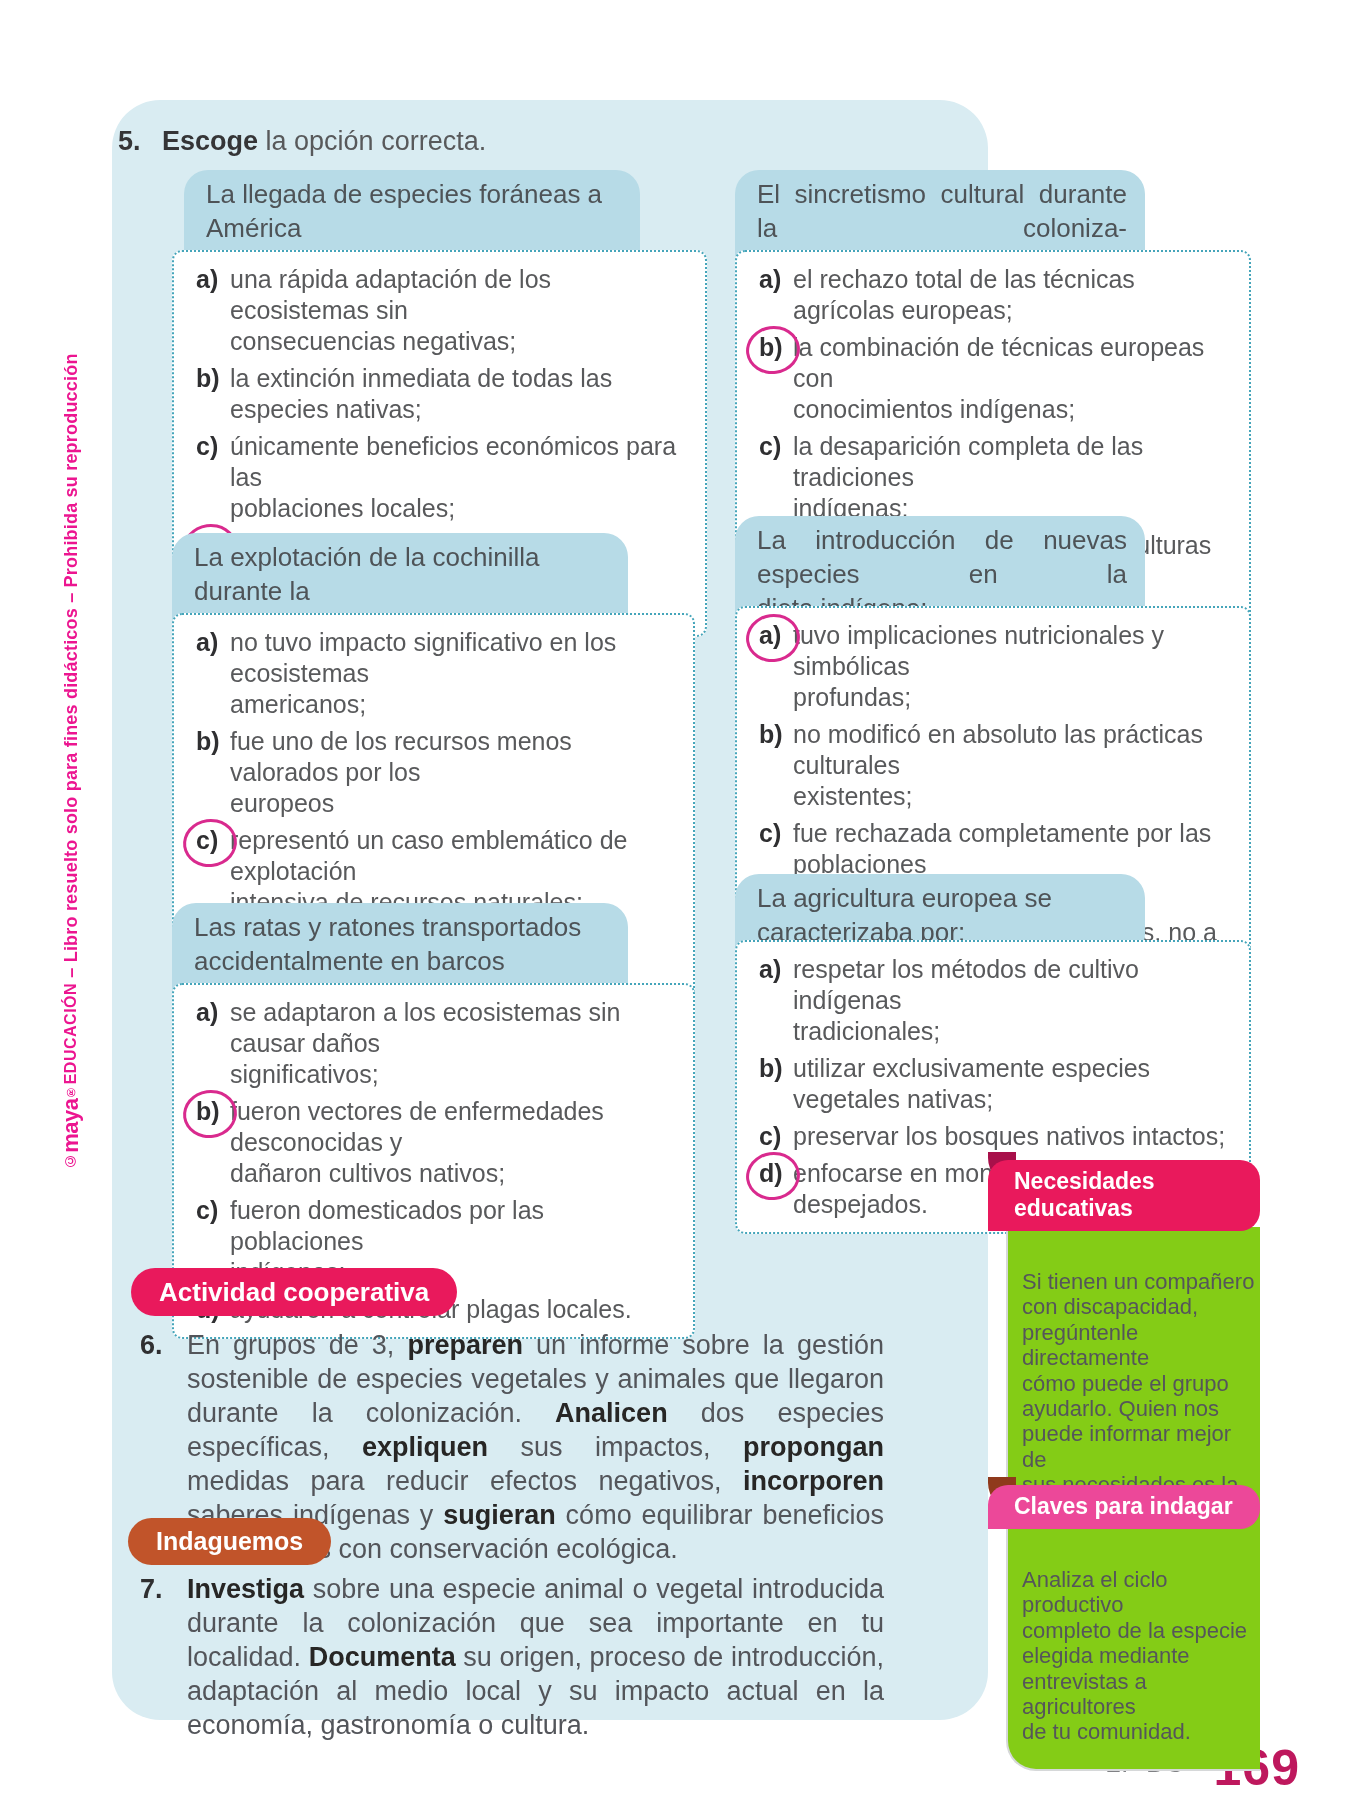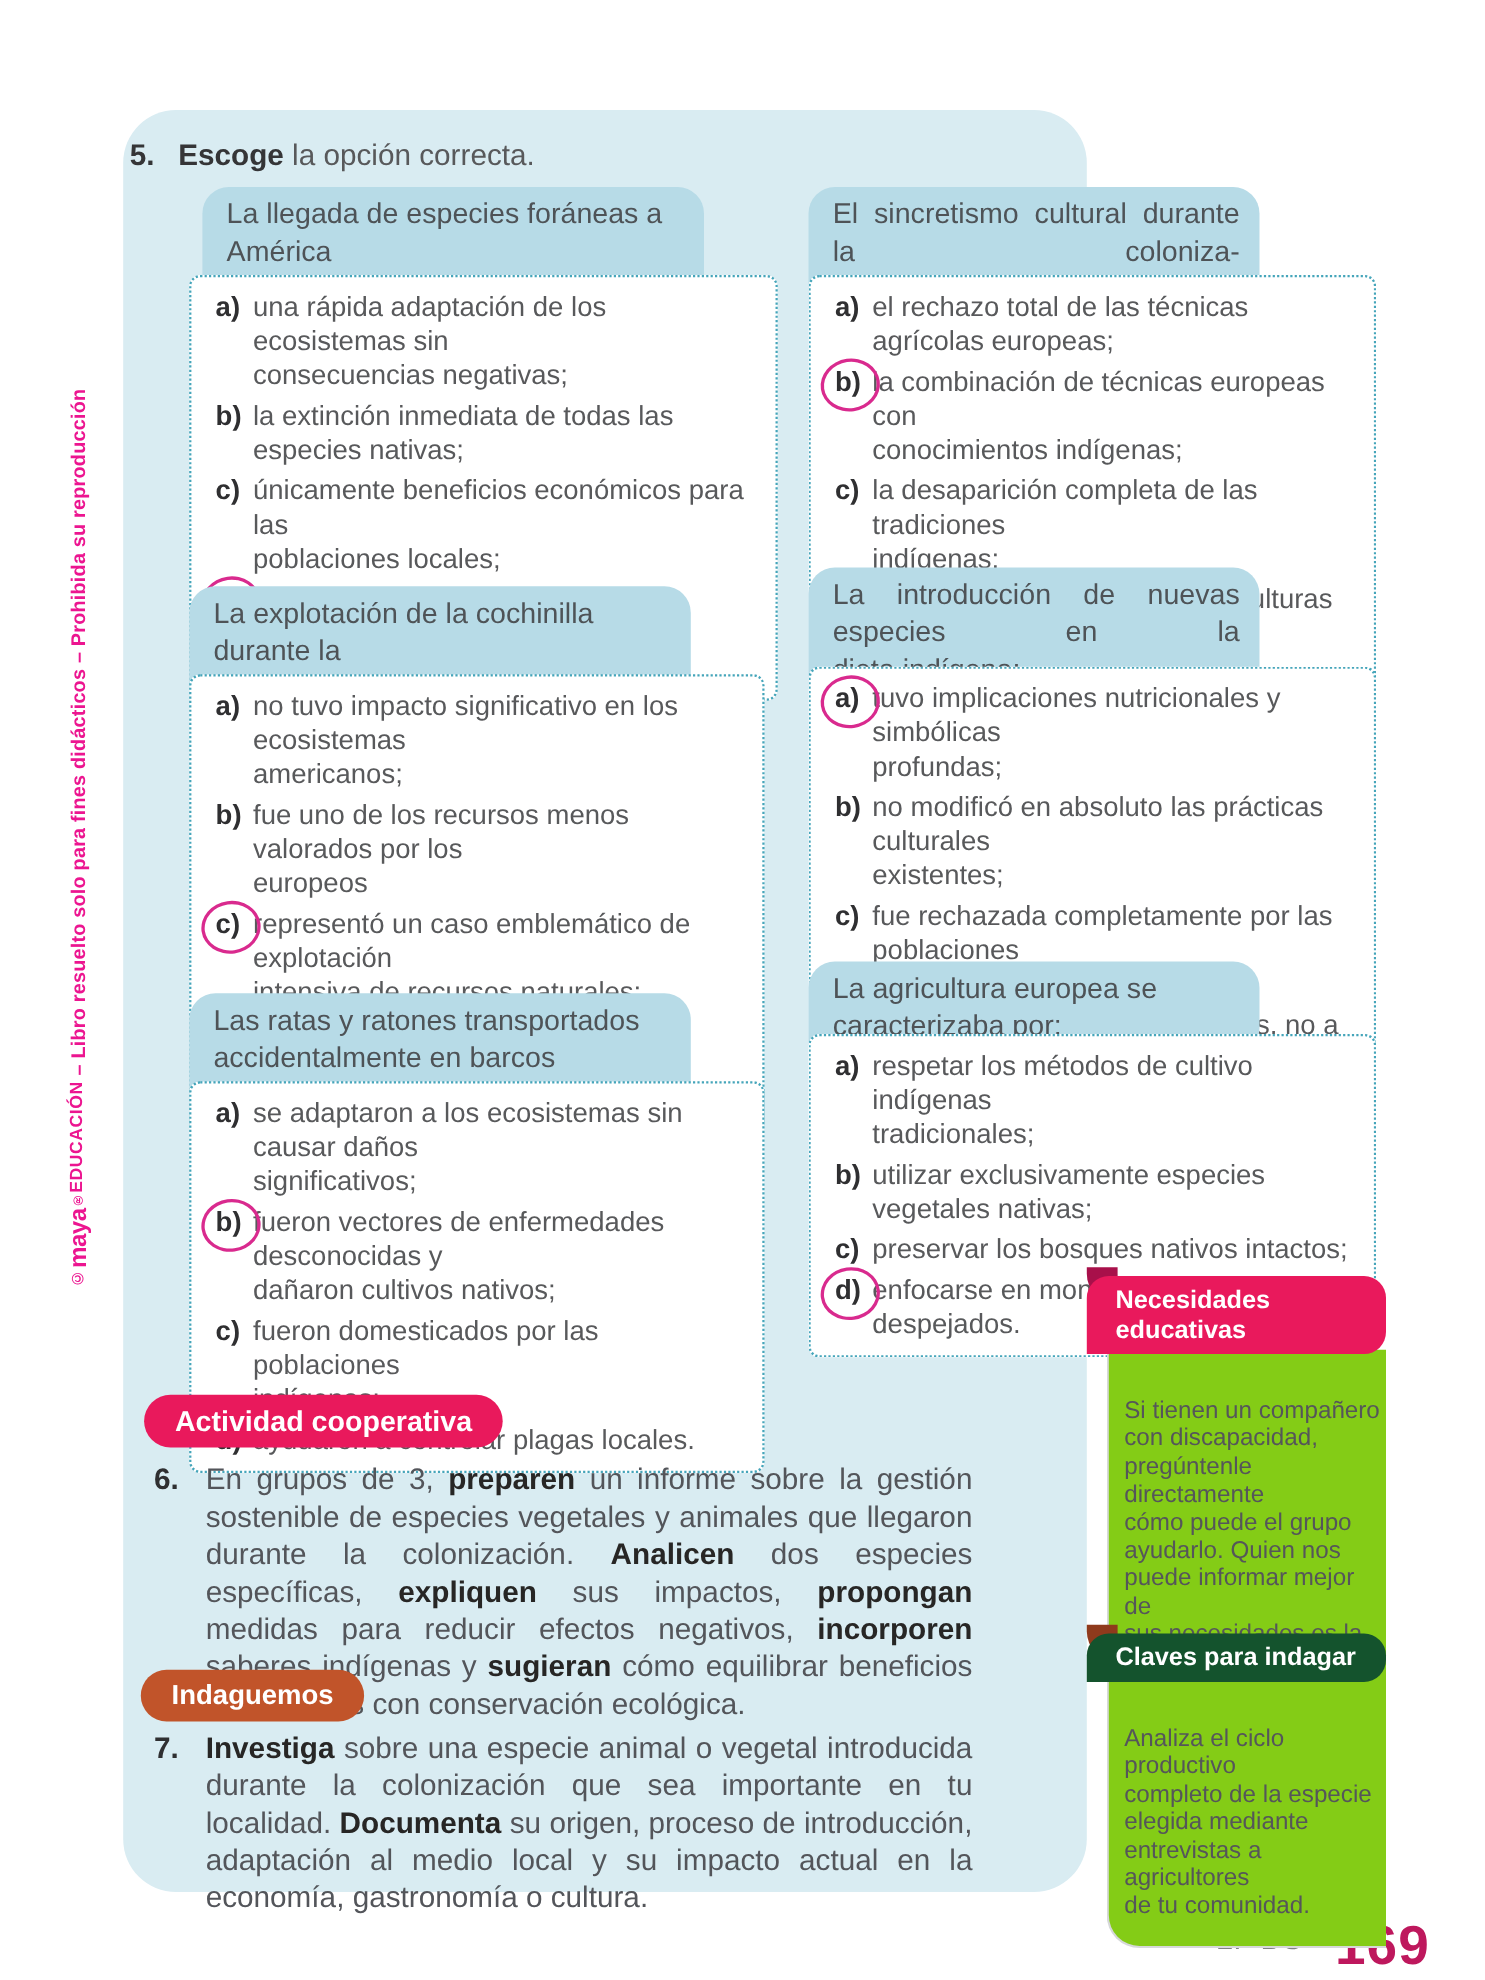"Claves para indagar" #sbox2 .side-head { background: #14532d -> #ec4899 }
